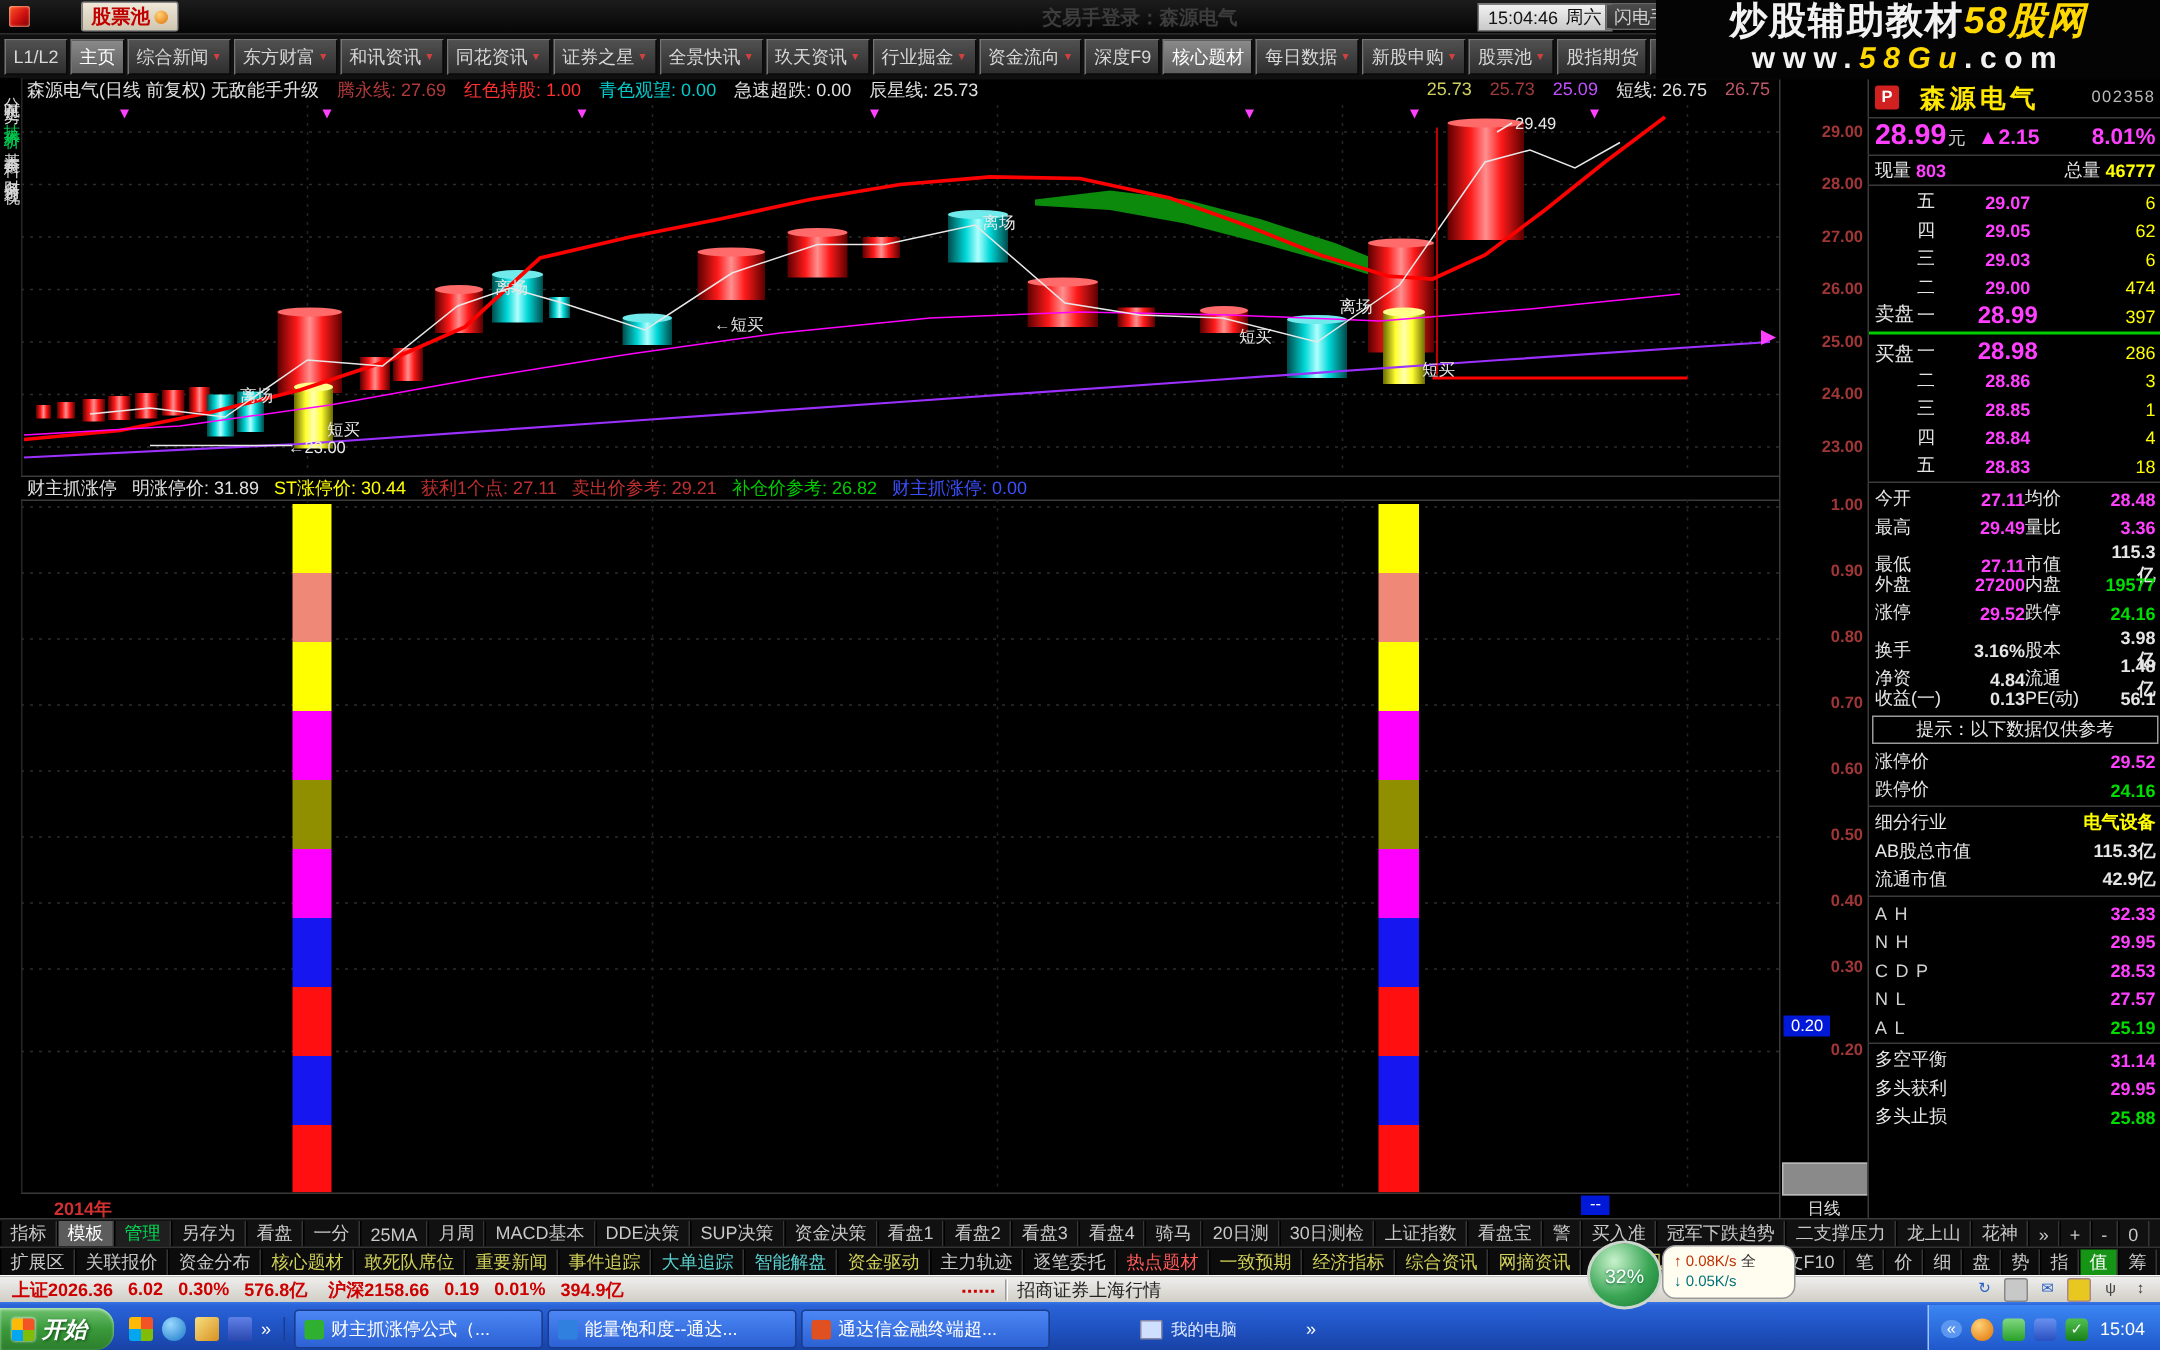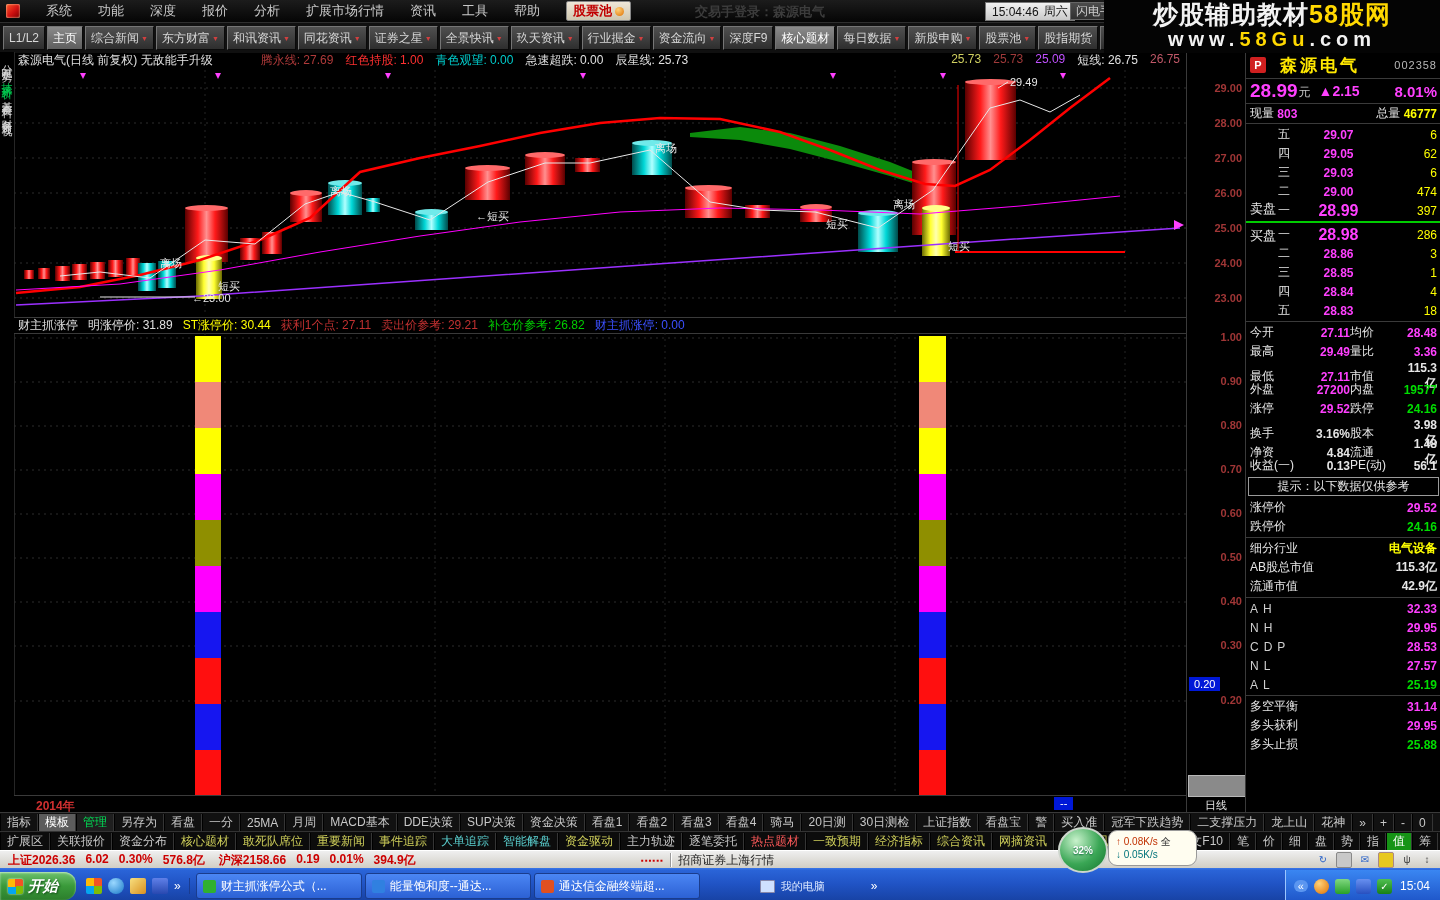"系统" div { html: <div> <div>系统</div> <div>功能</div> <div>深度</div> <div>报价</div> <div>分析</div> <div>扩展市场行情</div> <div>资讯</div> <div>工具</div> <div>帮助</div> </div> -> none }
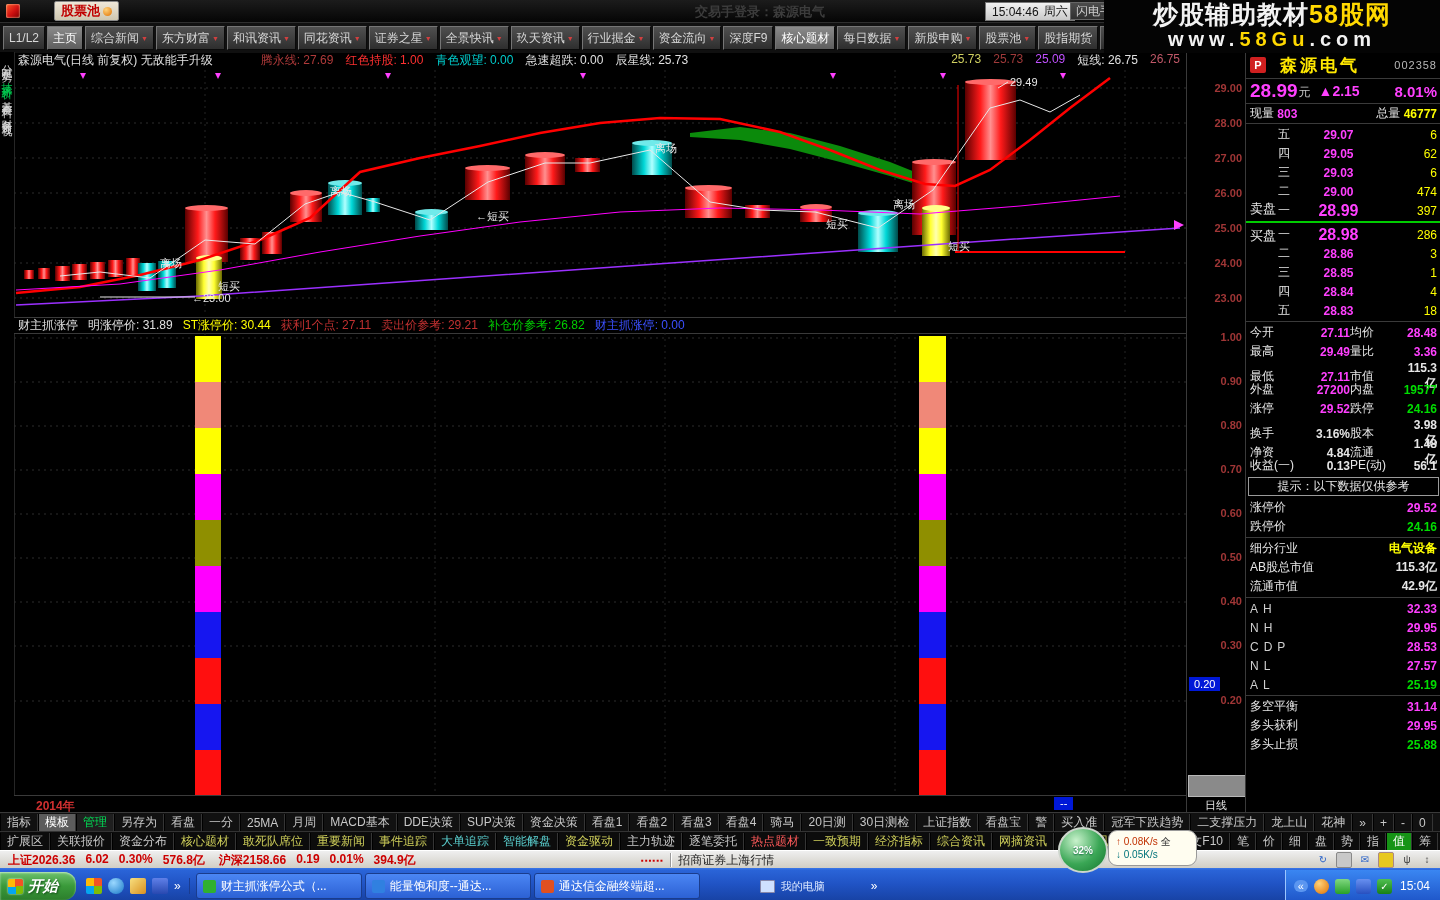"58股网" .ylw { font-style: none -> italic }
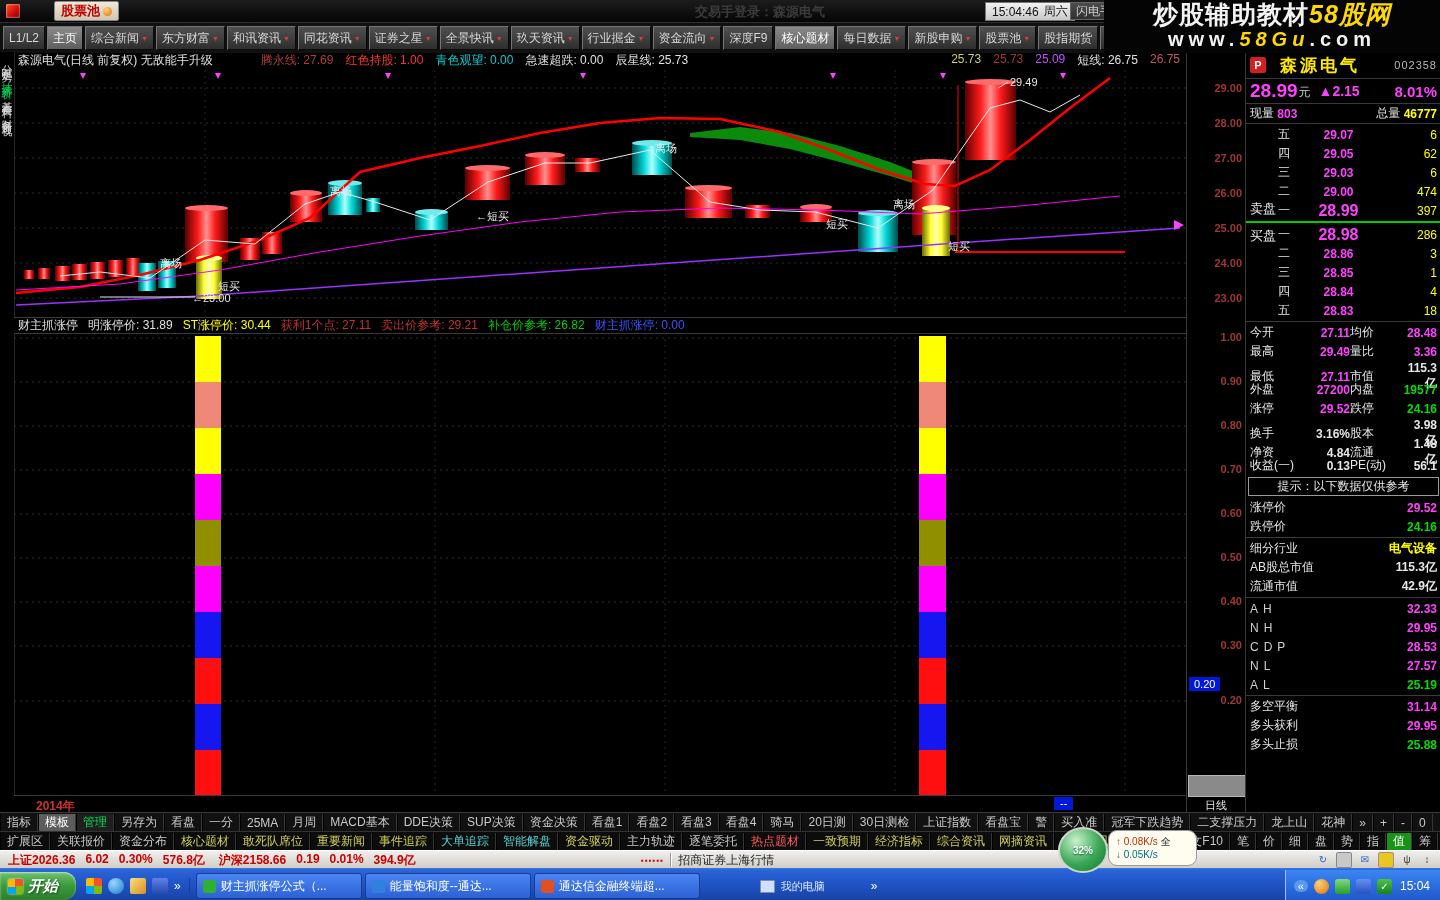"腾永线: 27.69" span { margin-left: 36px -> none }
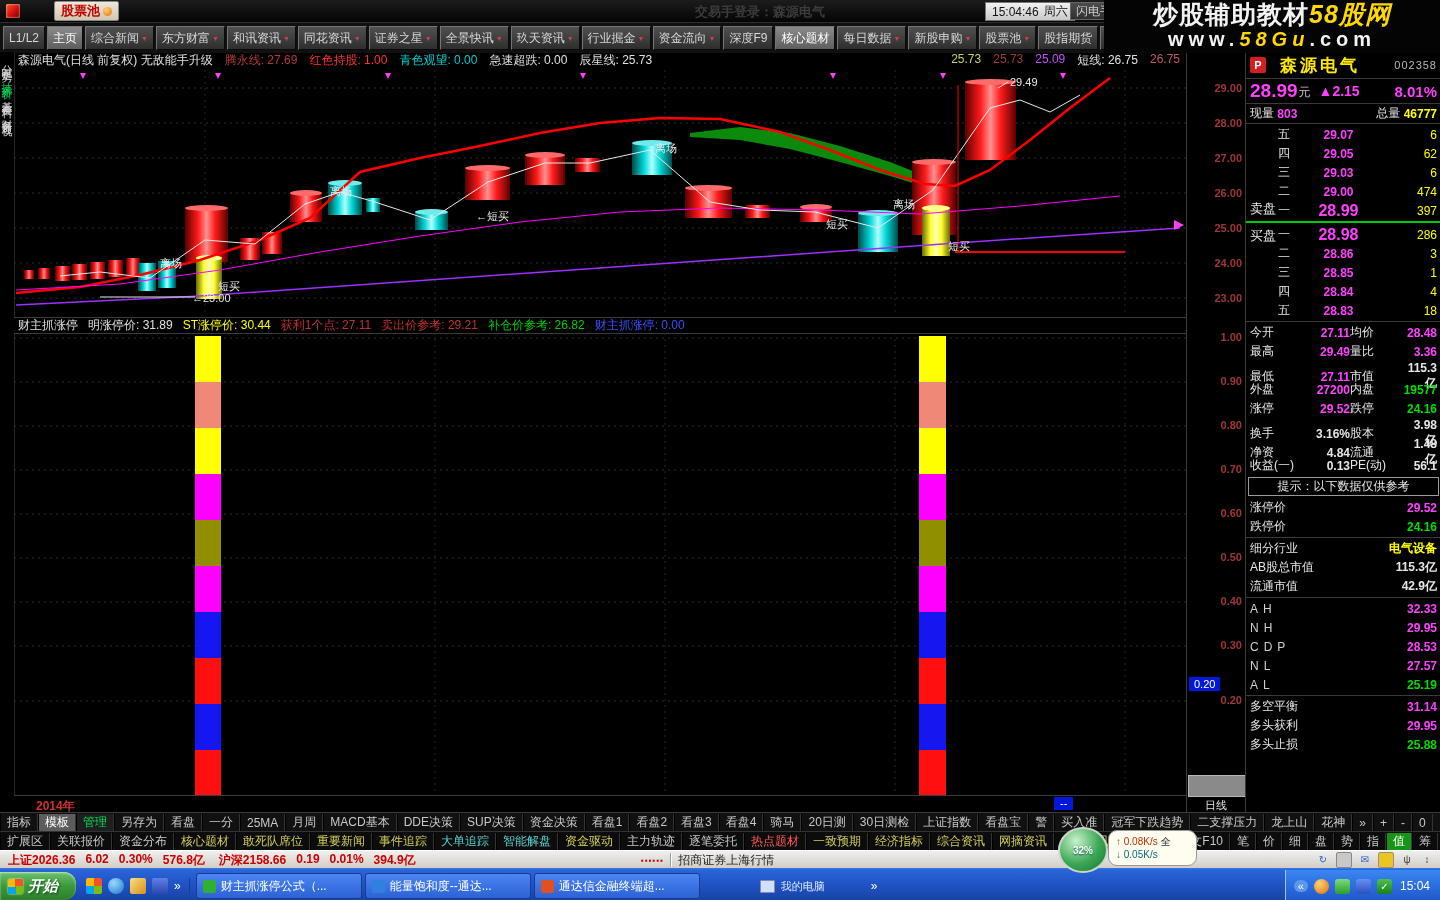"32%" #net-sphere { font-size: 10px -> 13px; font-weight: bold -> normal }
